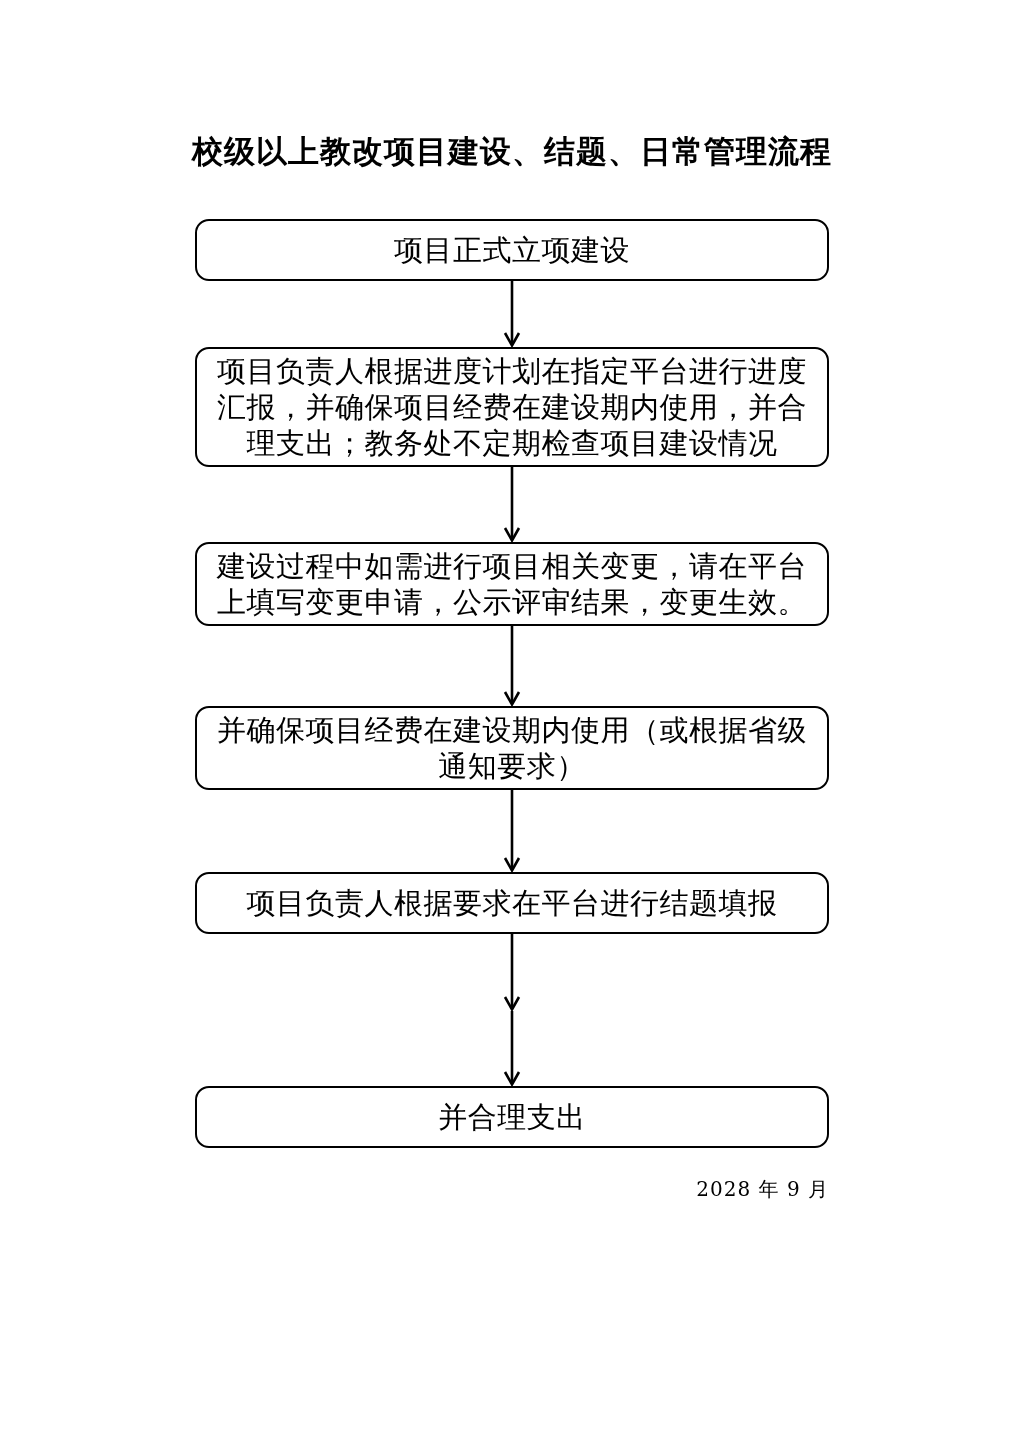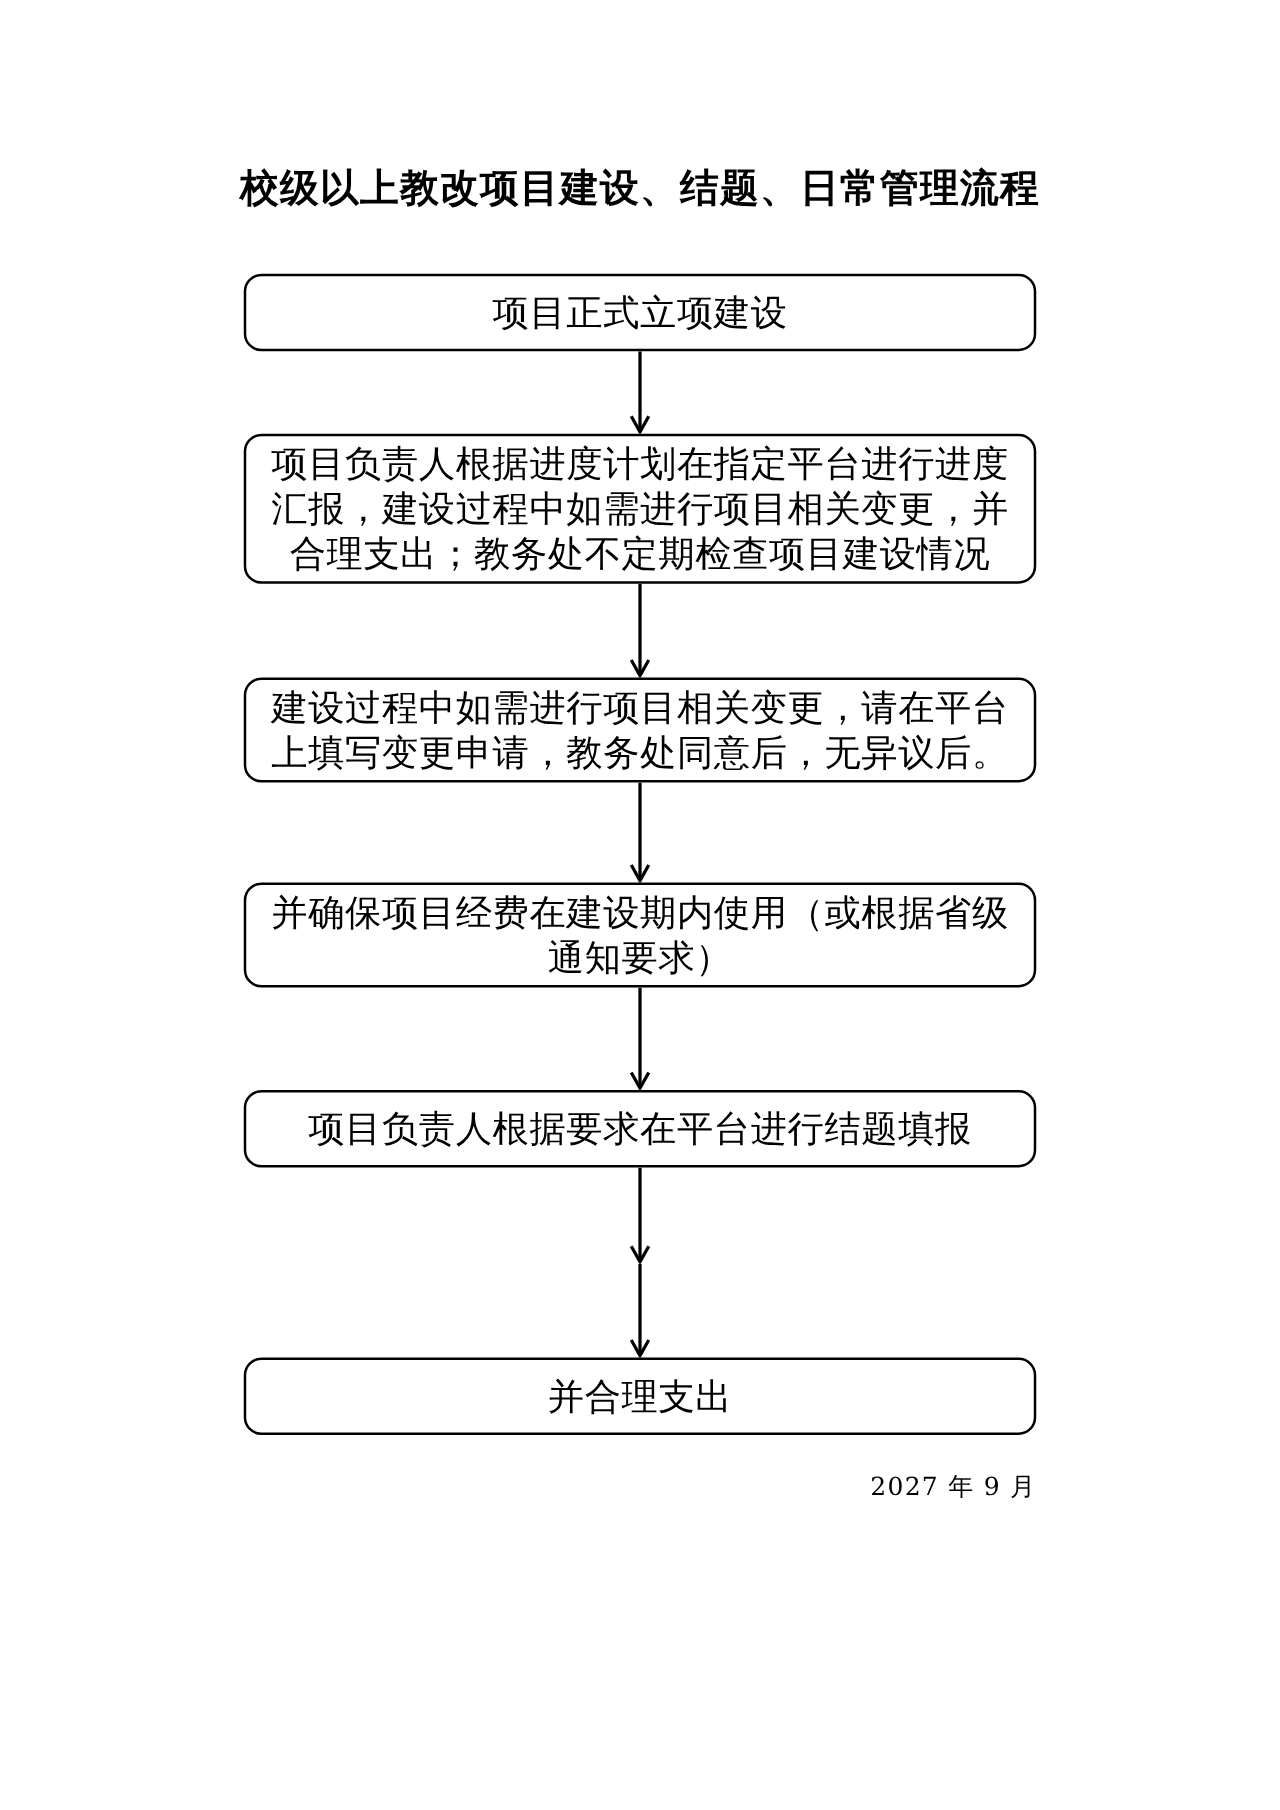"项目负责人根据进度计划在指定平台进行进度汇报，建设过程中如需进行项目相关变更，并" span.flow-label { text: 建设过程中如需进行项目相关变更 -> 并确保项目经费在建设期内使用 }
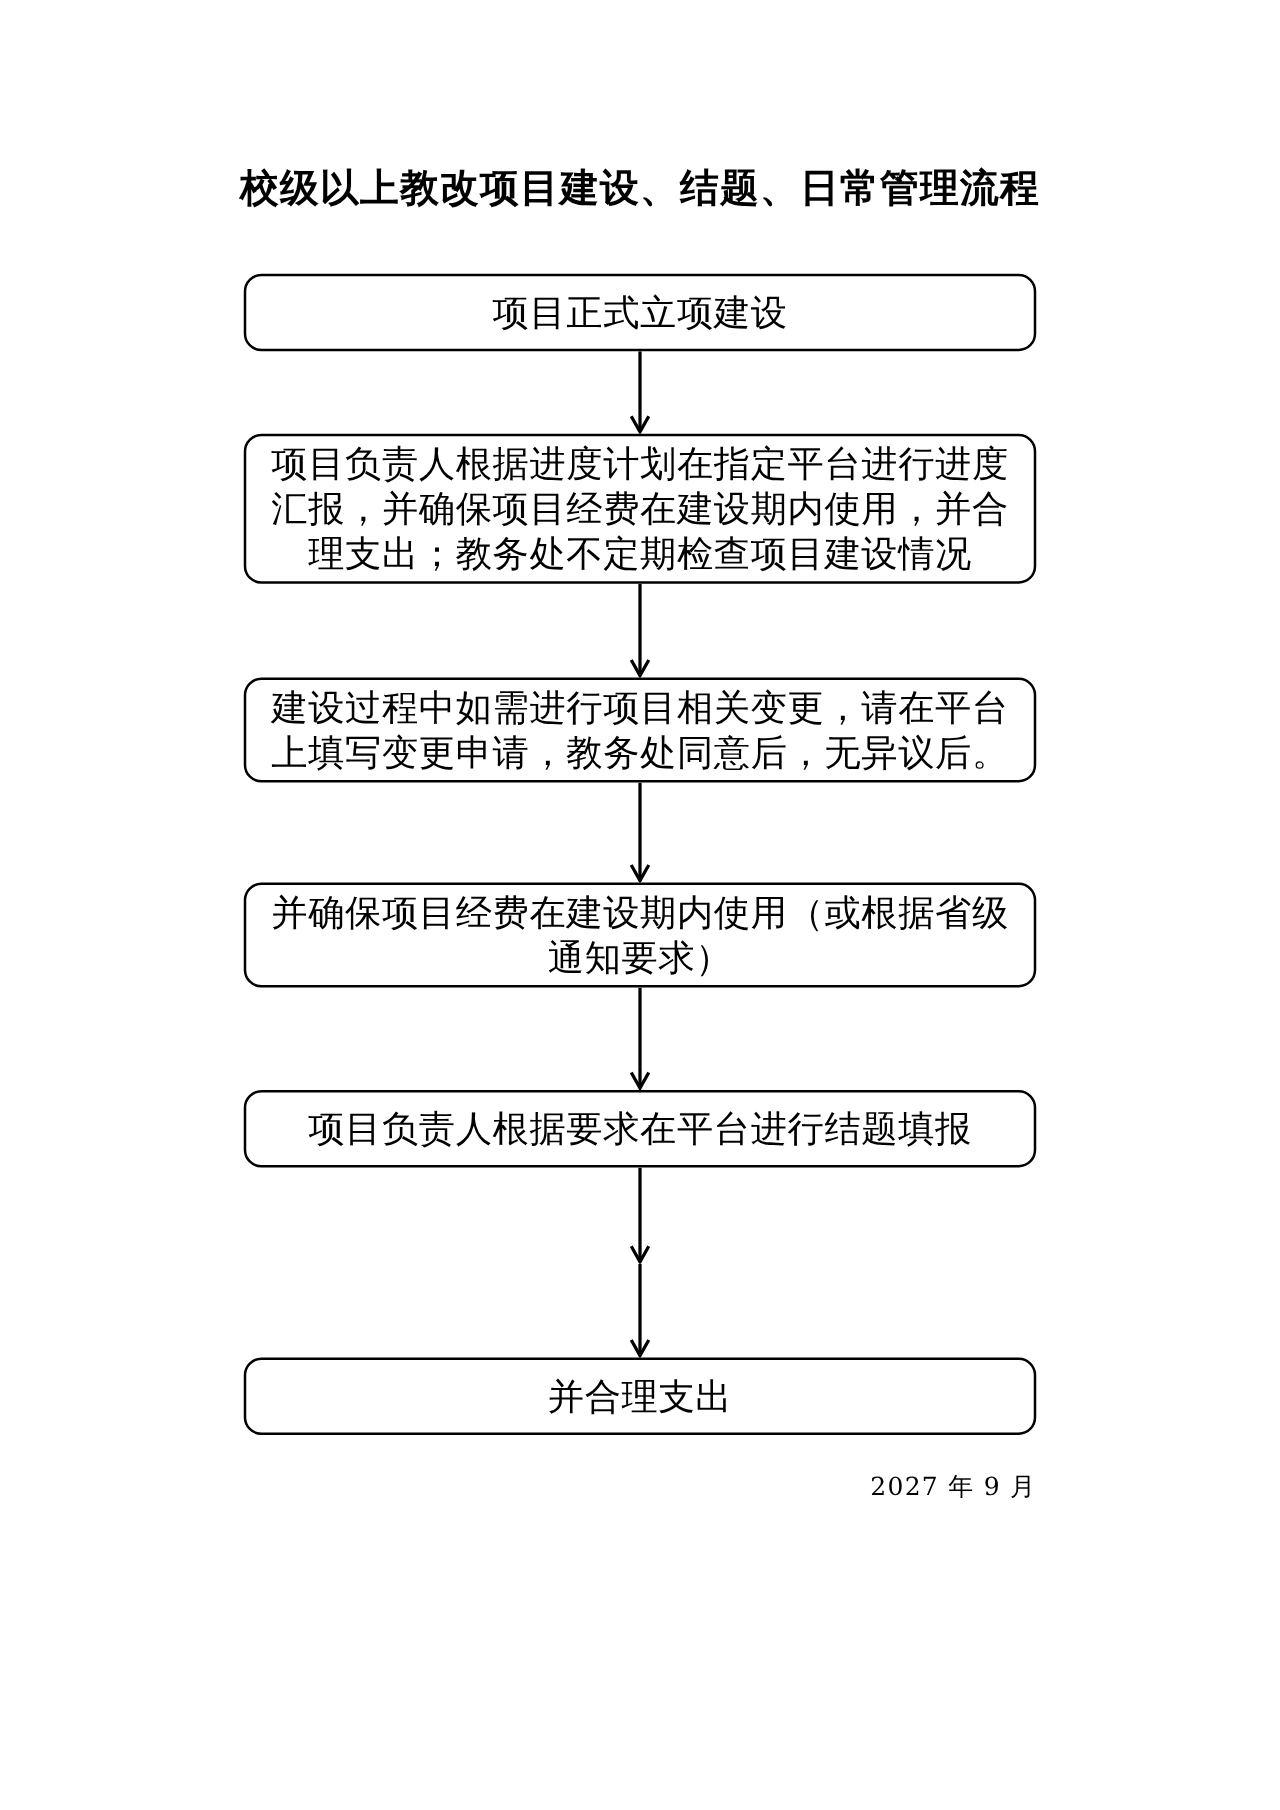"建设过程中如需进行项目相关变更，请在平台上填写变更申请，教务处同意后，无异议后。" span.flow-label { text: 教务处同意后，无异议后 -> 公示评审结果，变更生效 }
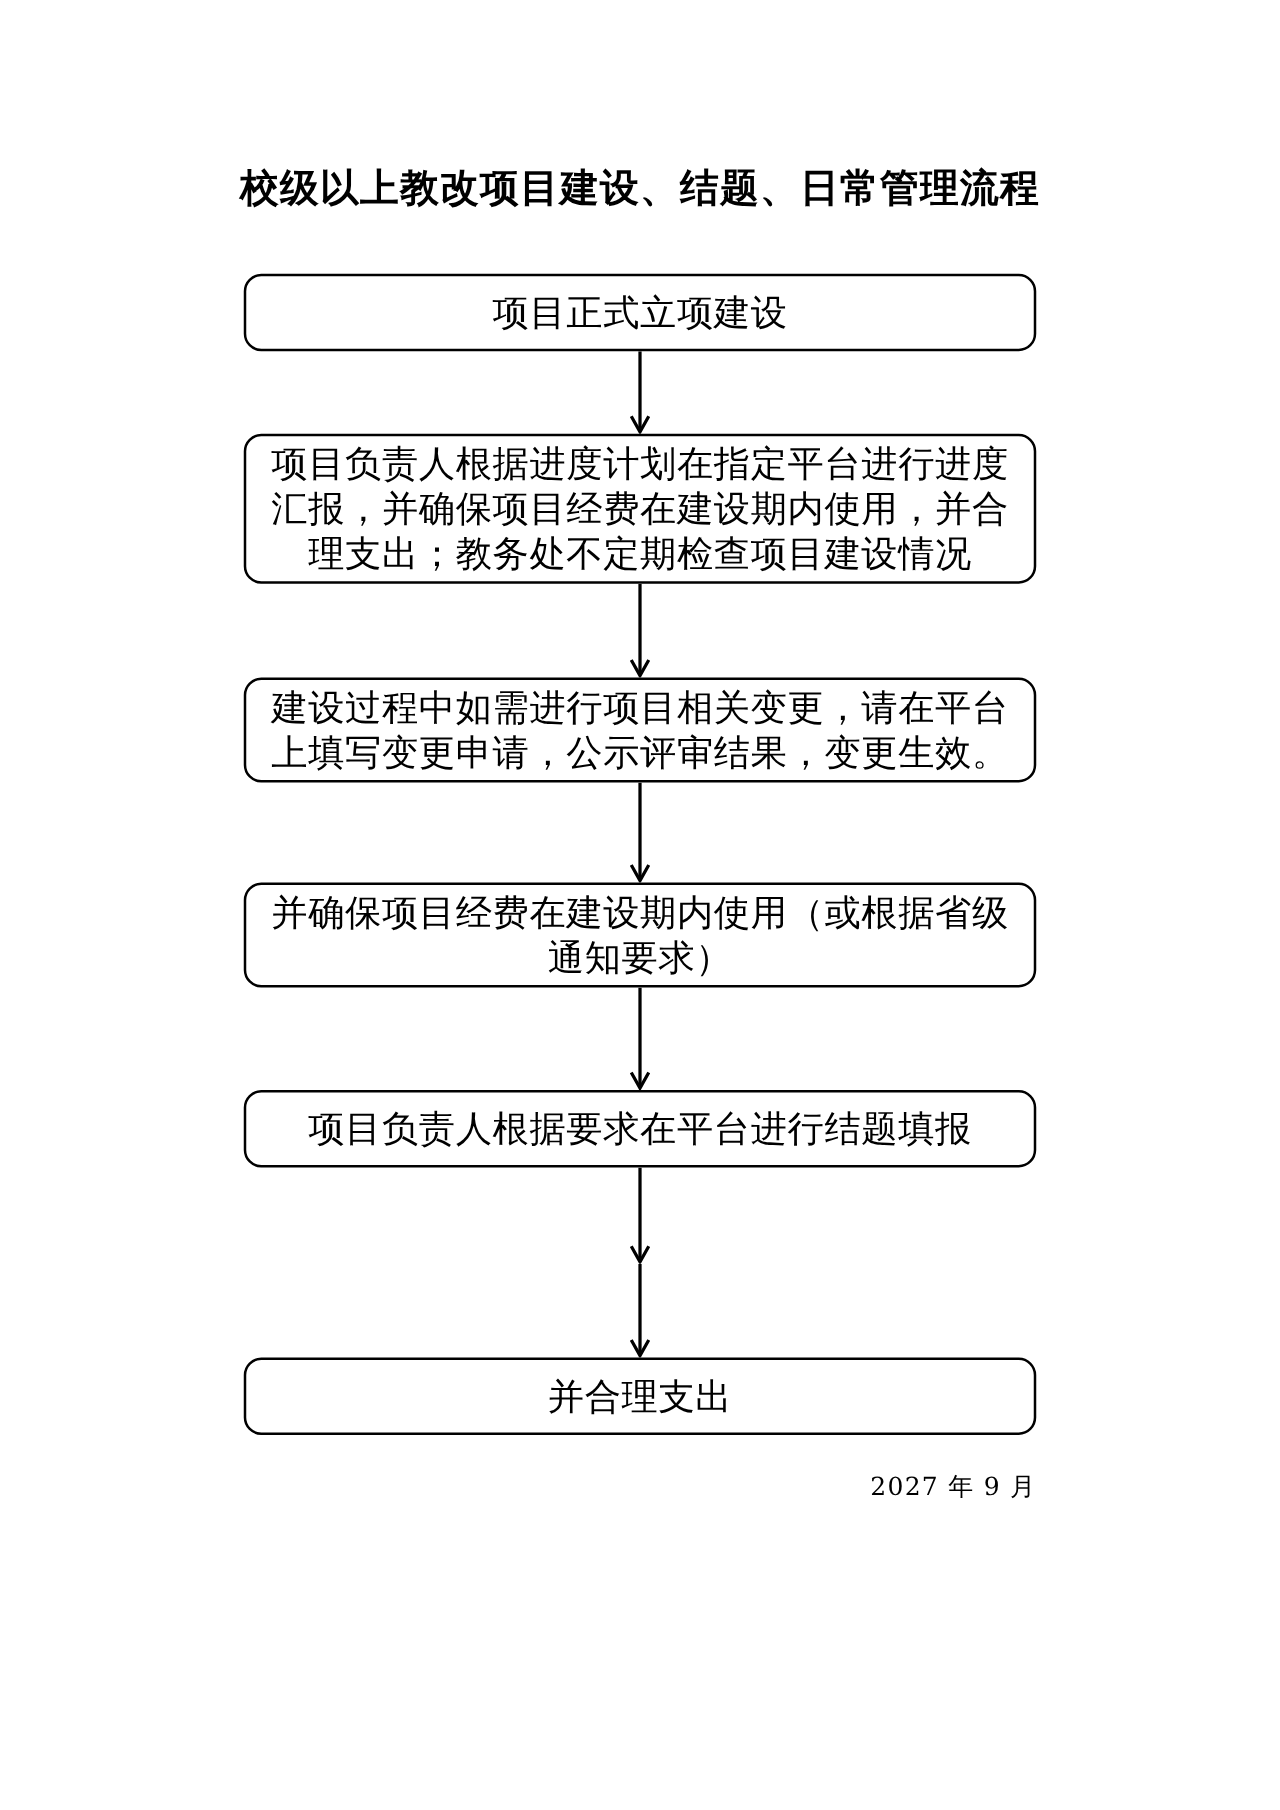"2027 年 9 月" div.doc-date { text: 2027 -> 2028 }
